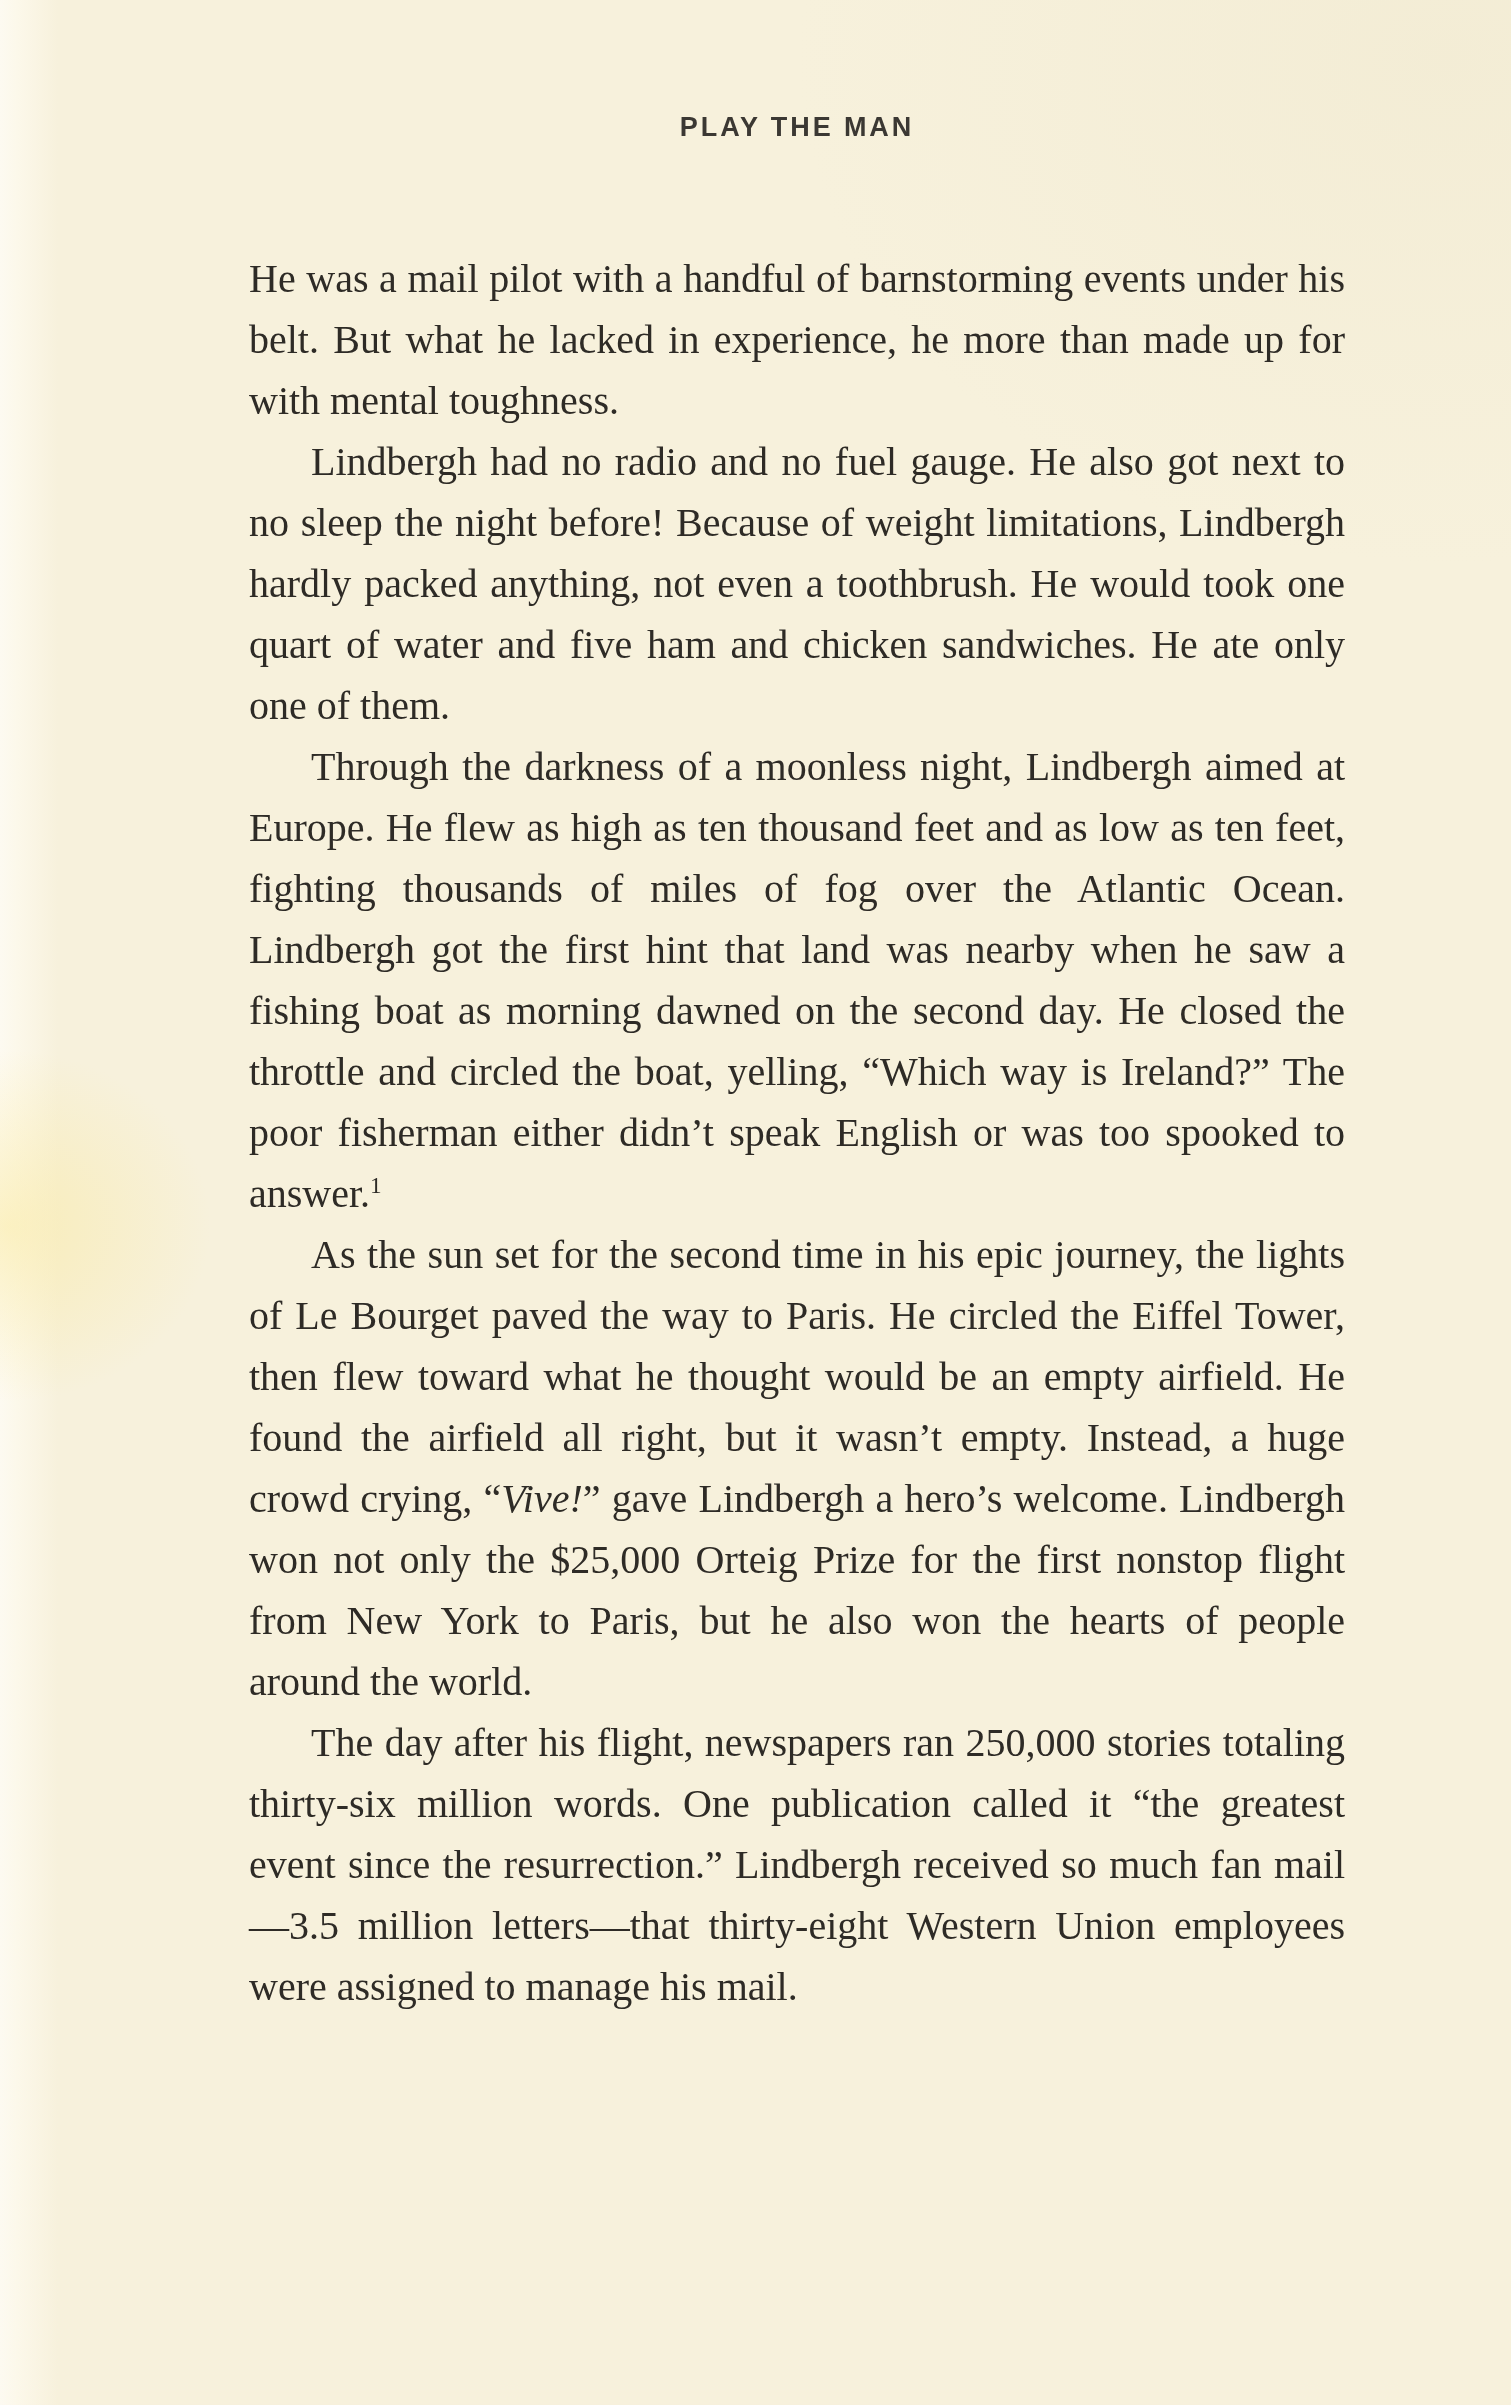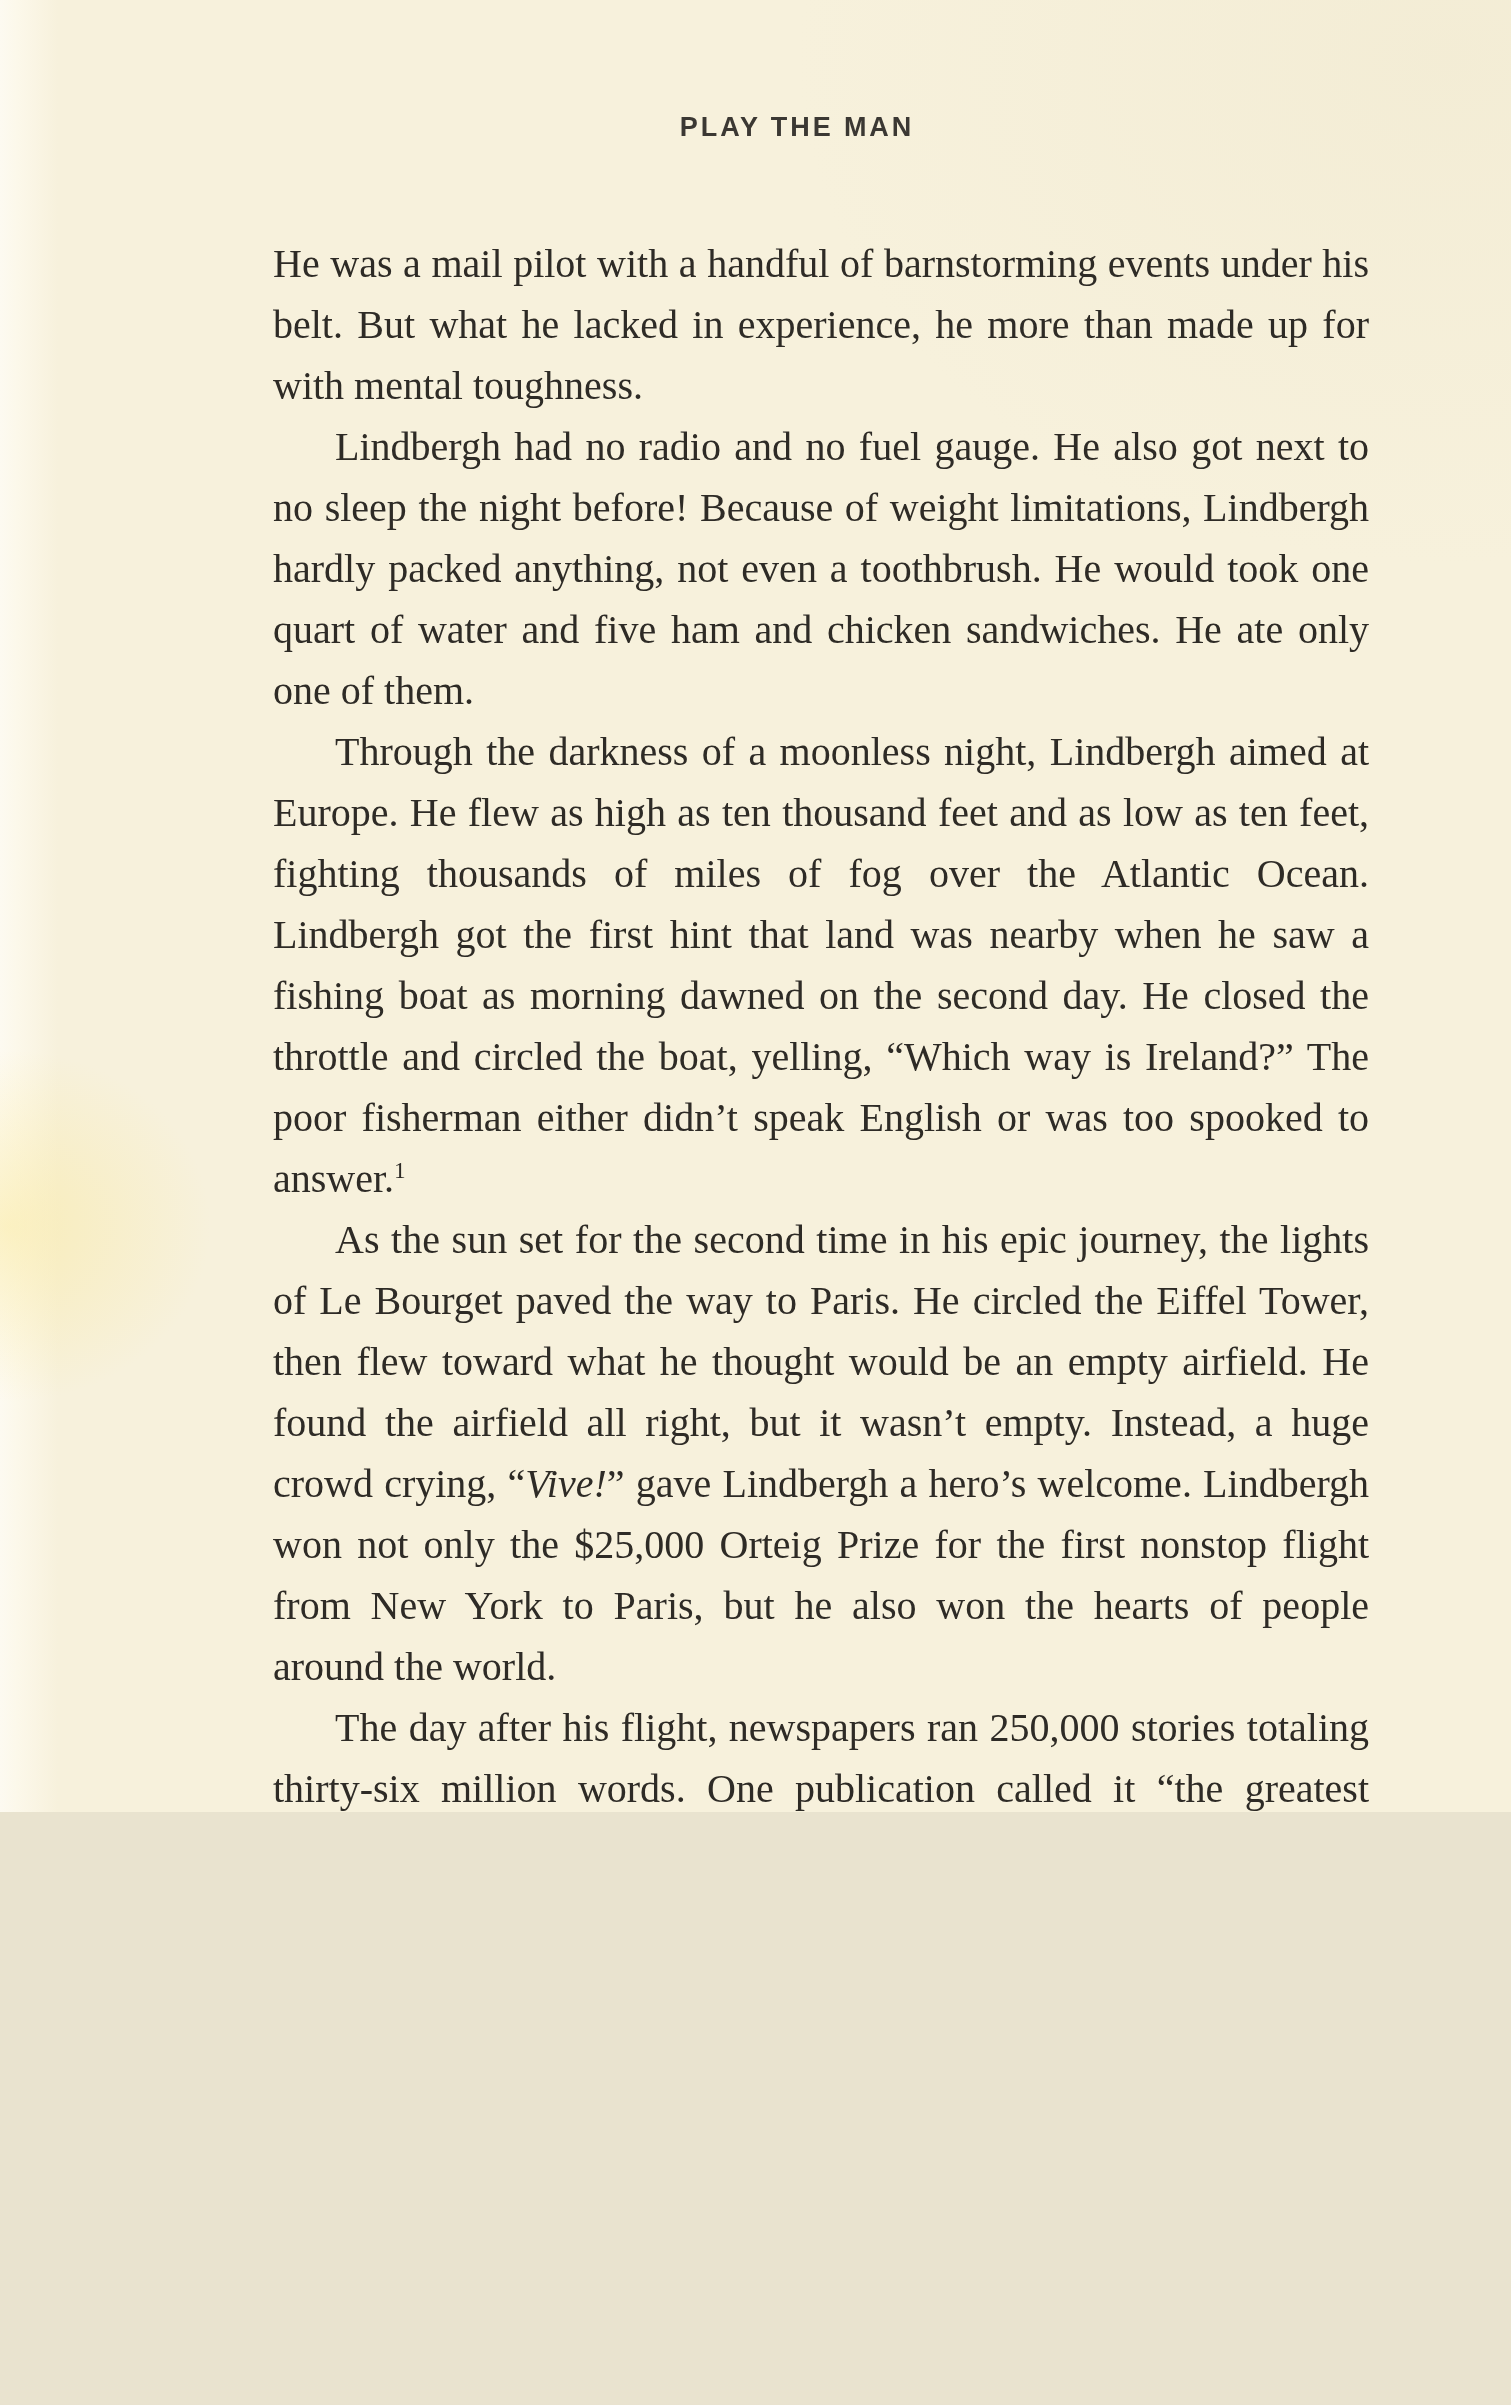"PLAY THE MAN" .page { height: 1812px -> 2405px }
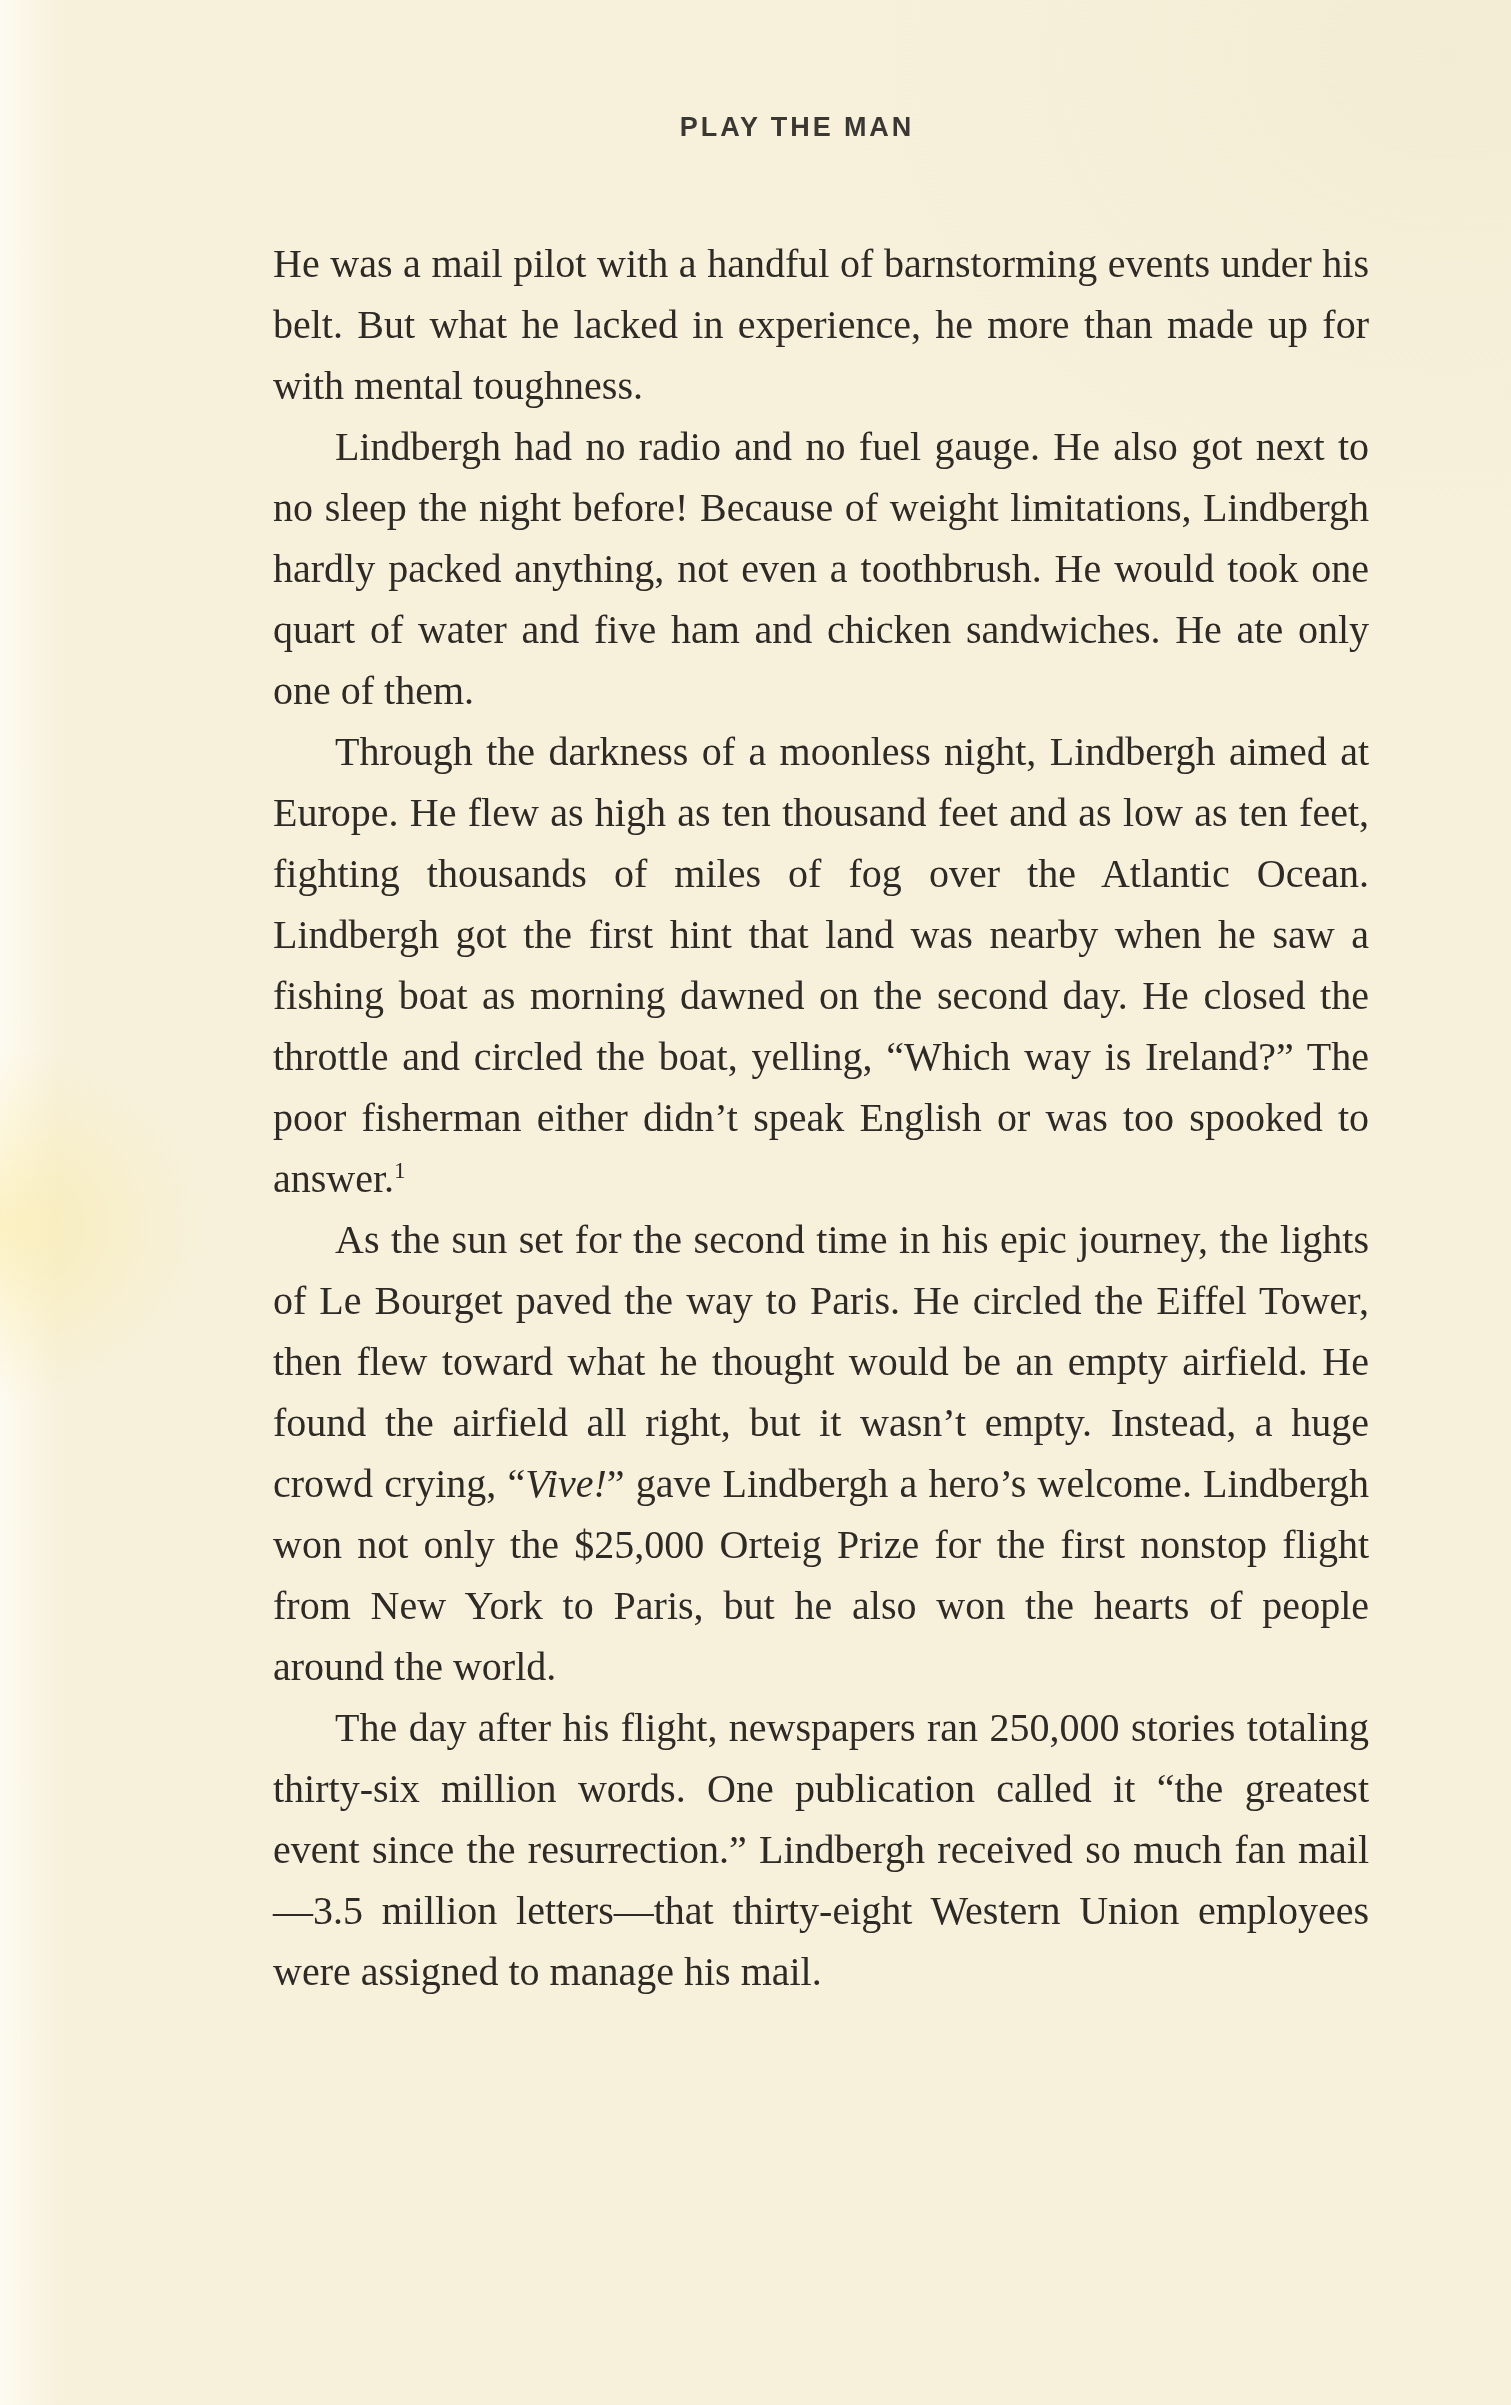"He was a mail pilot" .body-text { margin-left: 24px -> none; top: 233px -> 248px }
